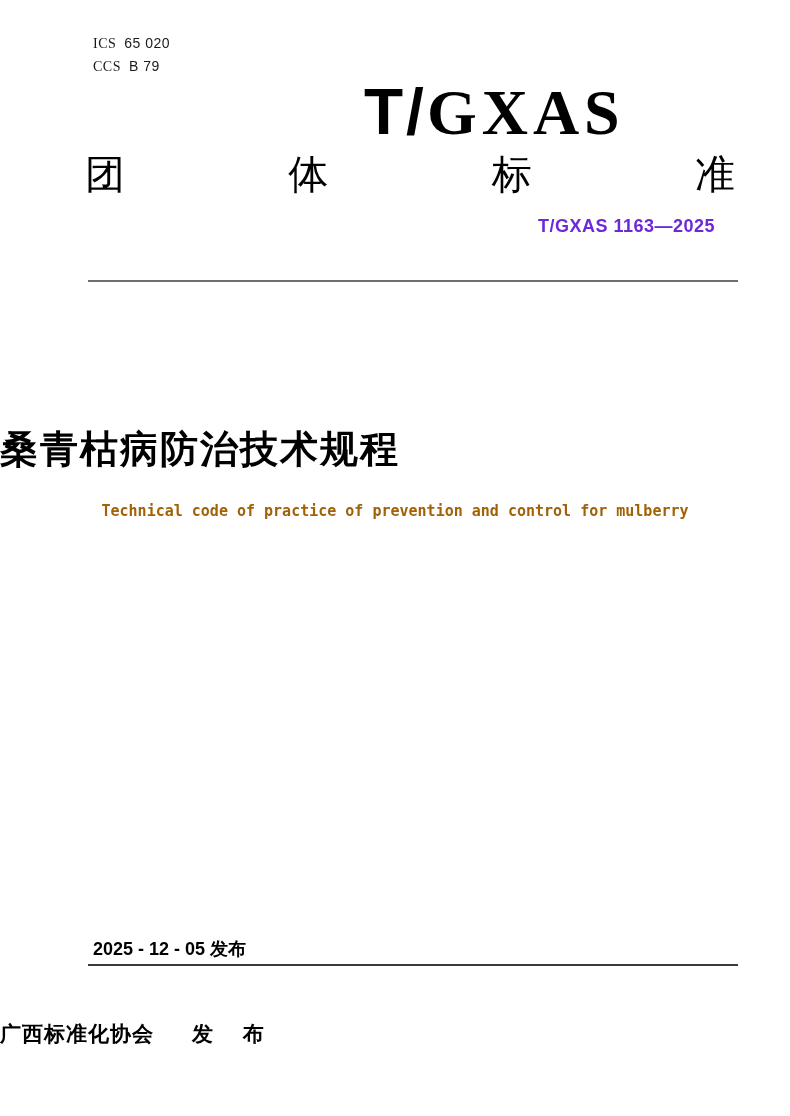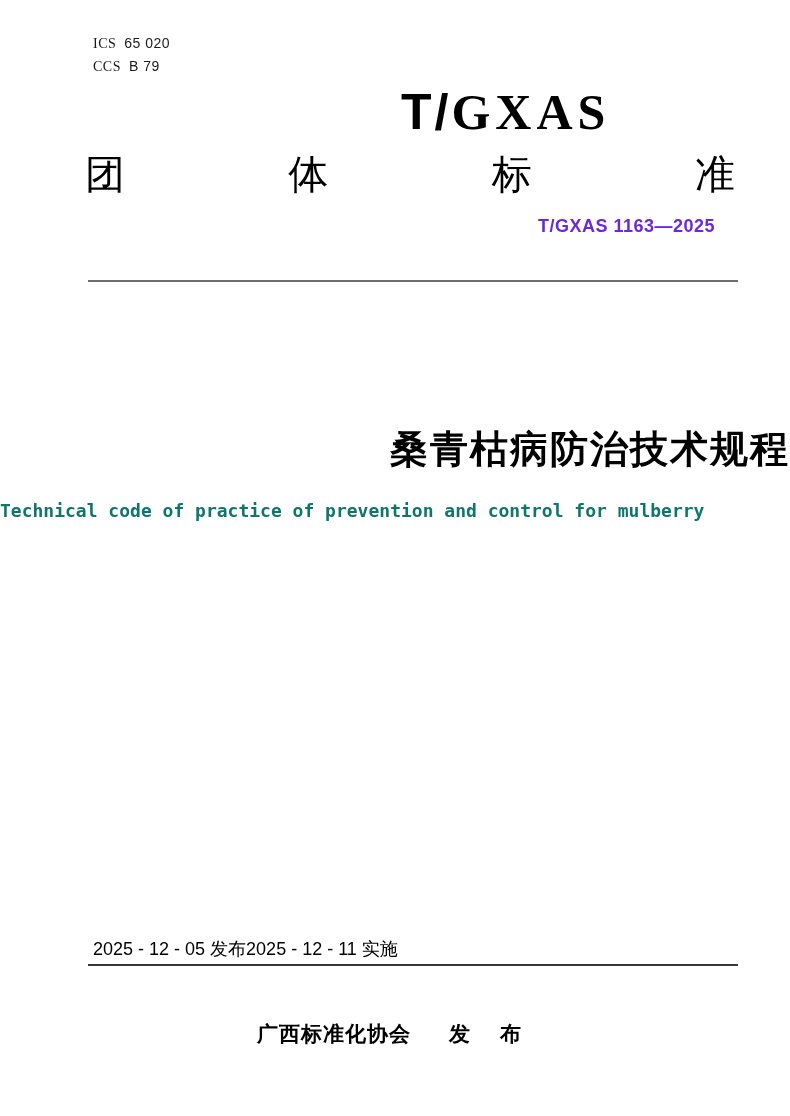"T/GXAS" .logo { font-size: 50px -> 64px; left: 401px -> 364px }
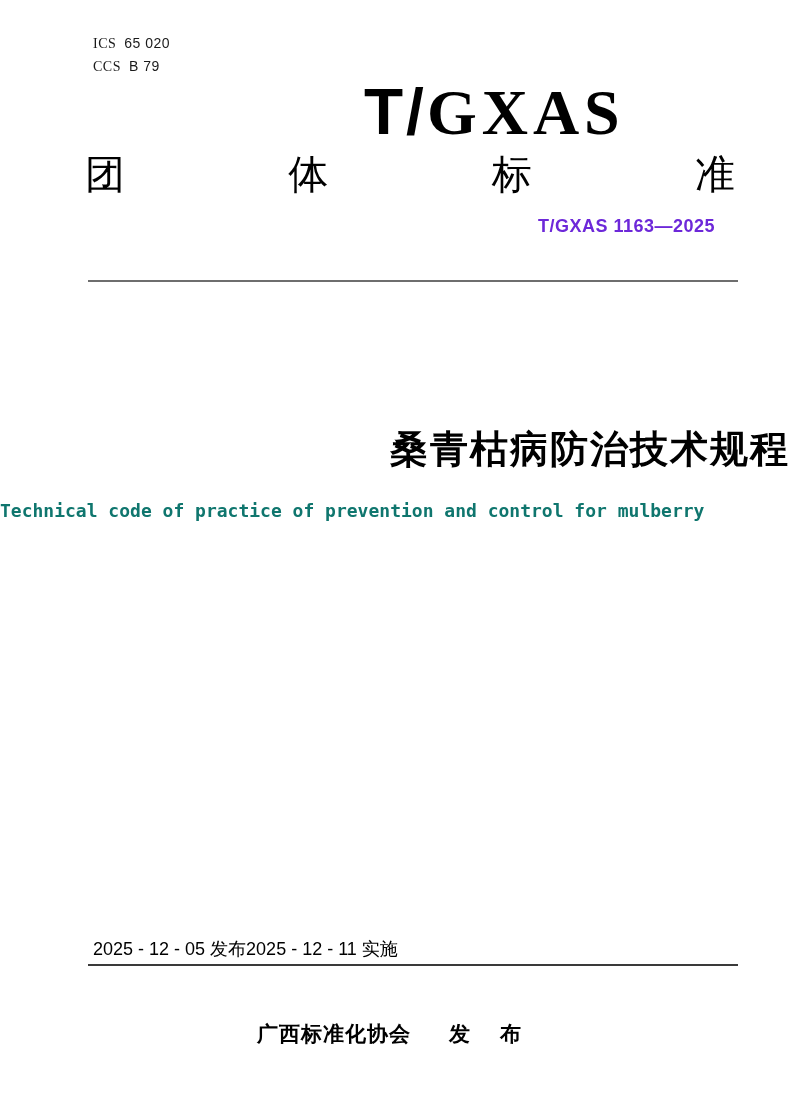"桑青枯病防治技术规程" .title-cn { text-align: right -> left }
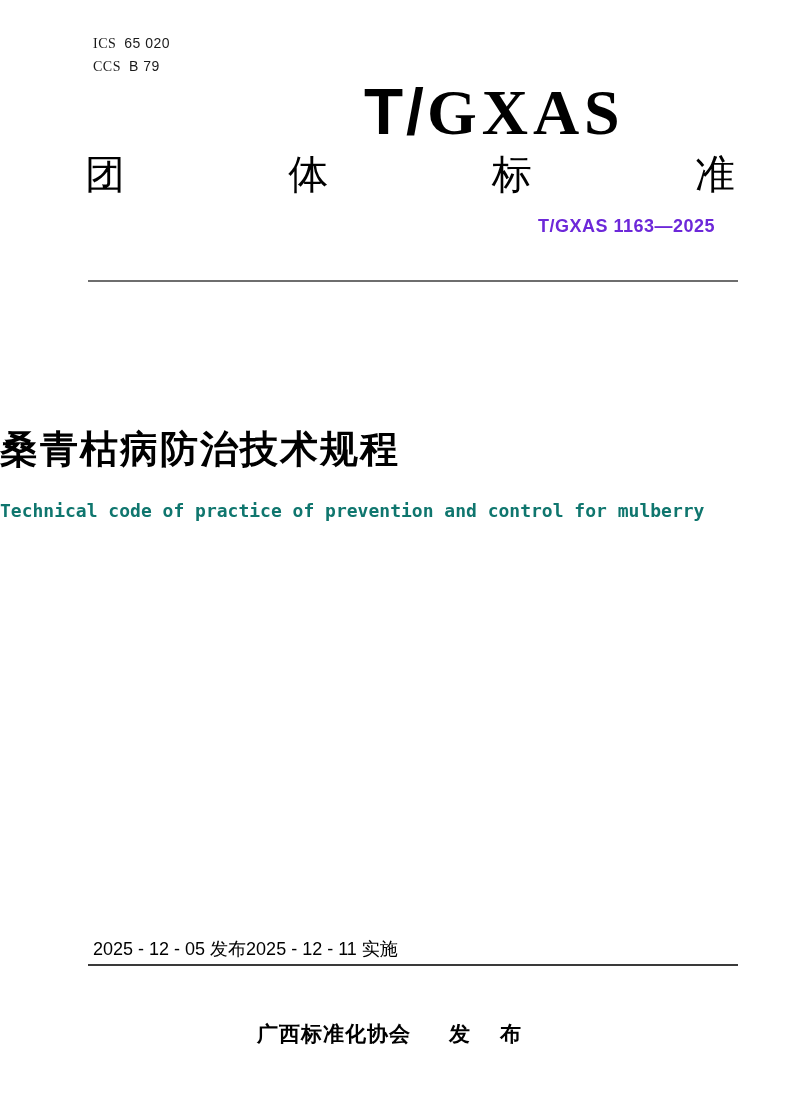"Technical code of practice of" .title-en { color: #0f766e -> #a16207; font-size: 18px -> 15px; text-align: none -> center }
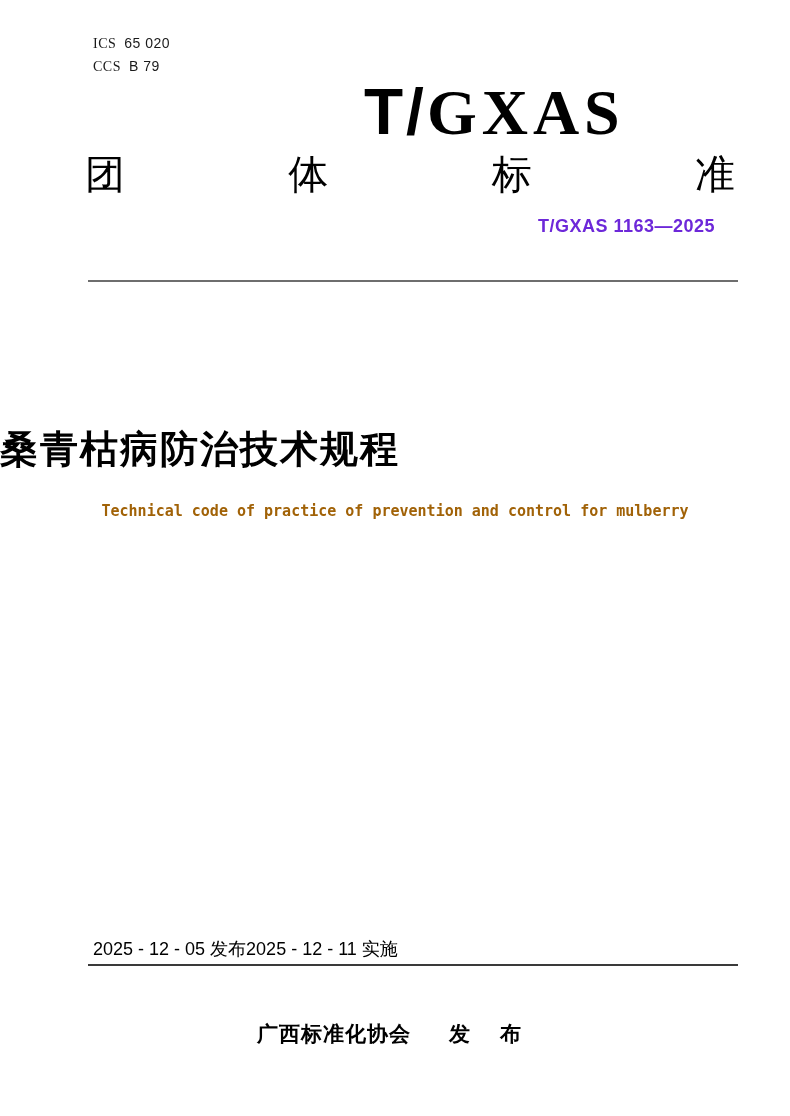"2025 - 12 - 05" .date-row { font-weight: 400 -> 700; justify-content: flex-start -> space-between }
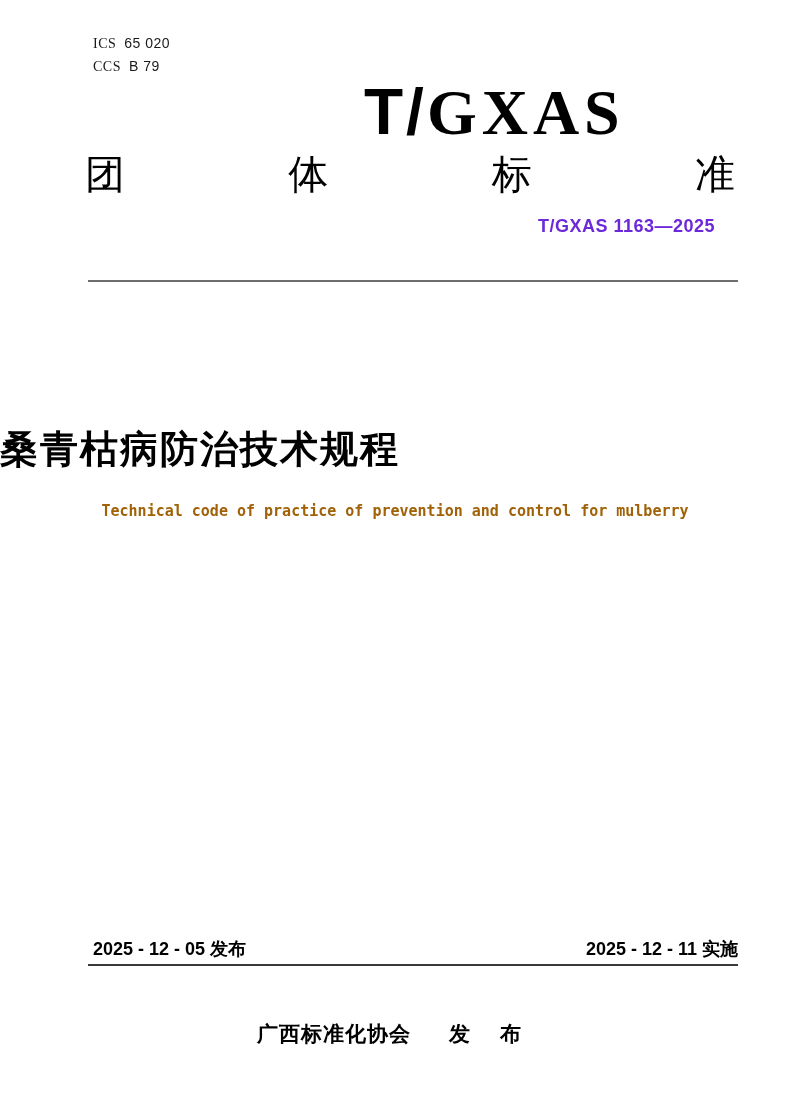"2025 - 12 - 11" span { html: <span>2025 - 12 - 11 实施</span> -> none }
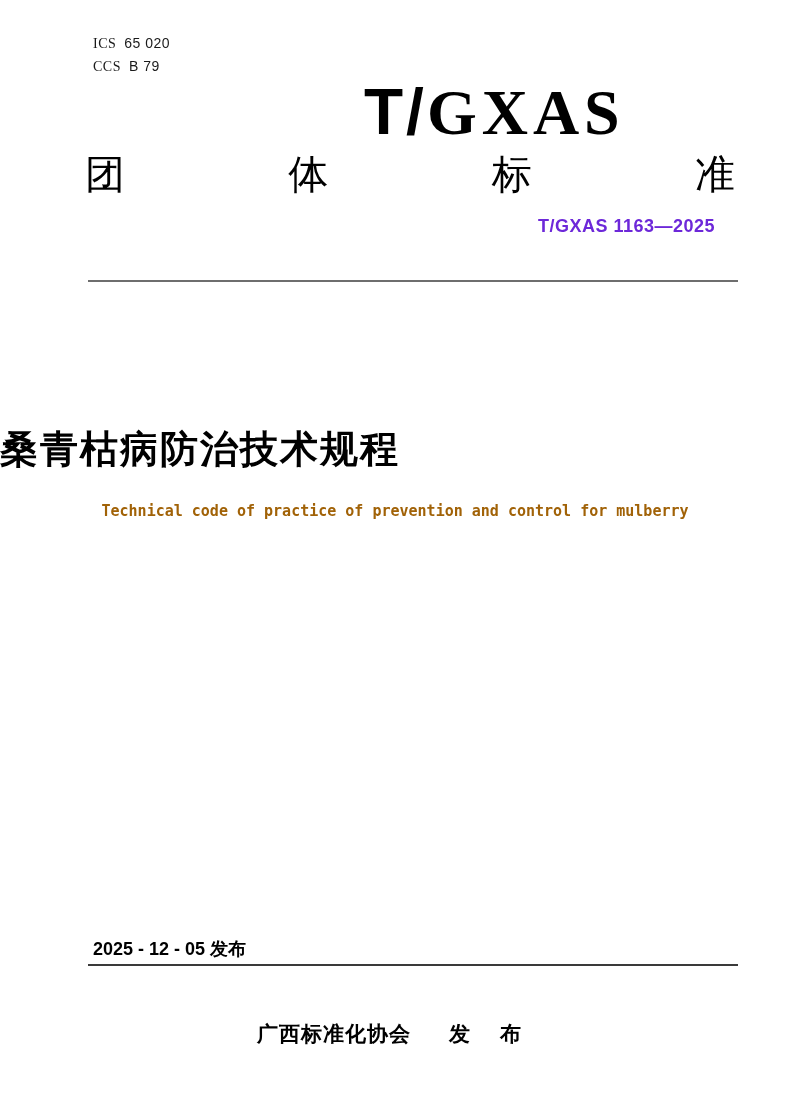"广西标准化协会 发 布" .publisher-row { text-align: center -> left }
